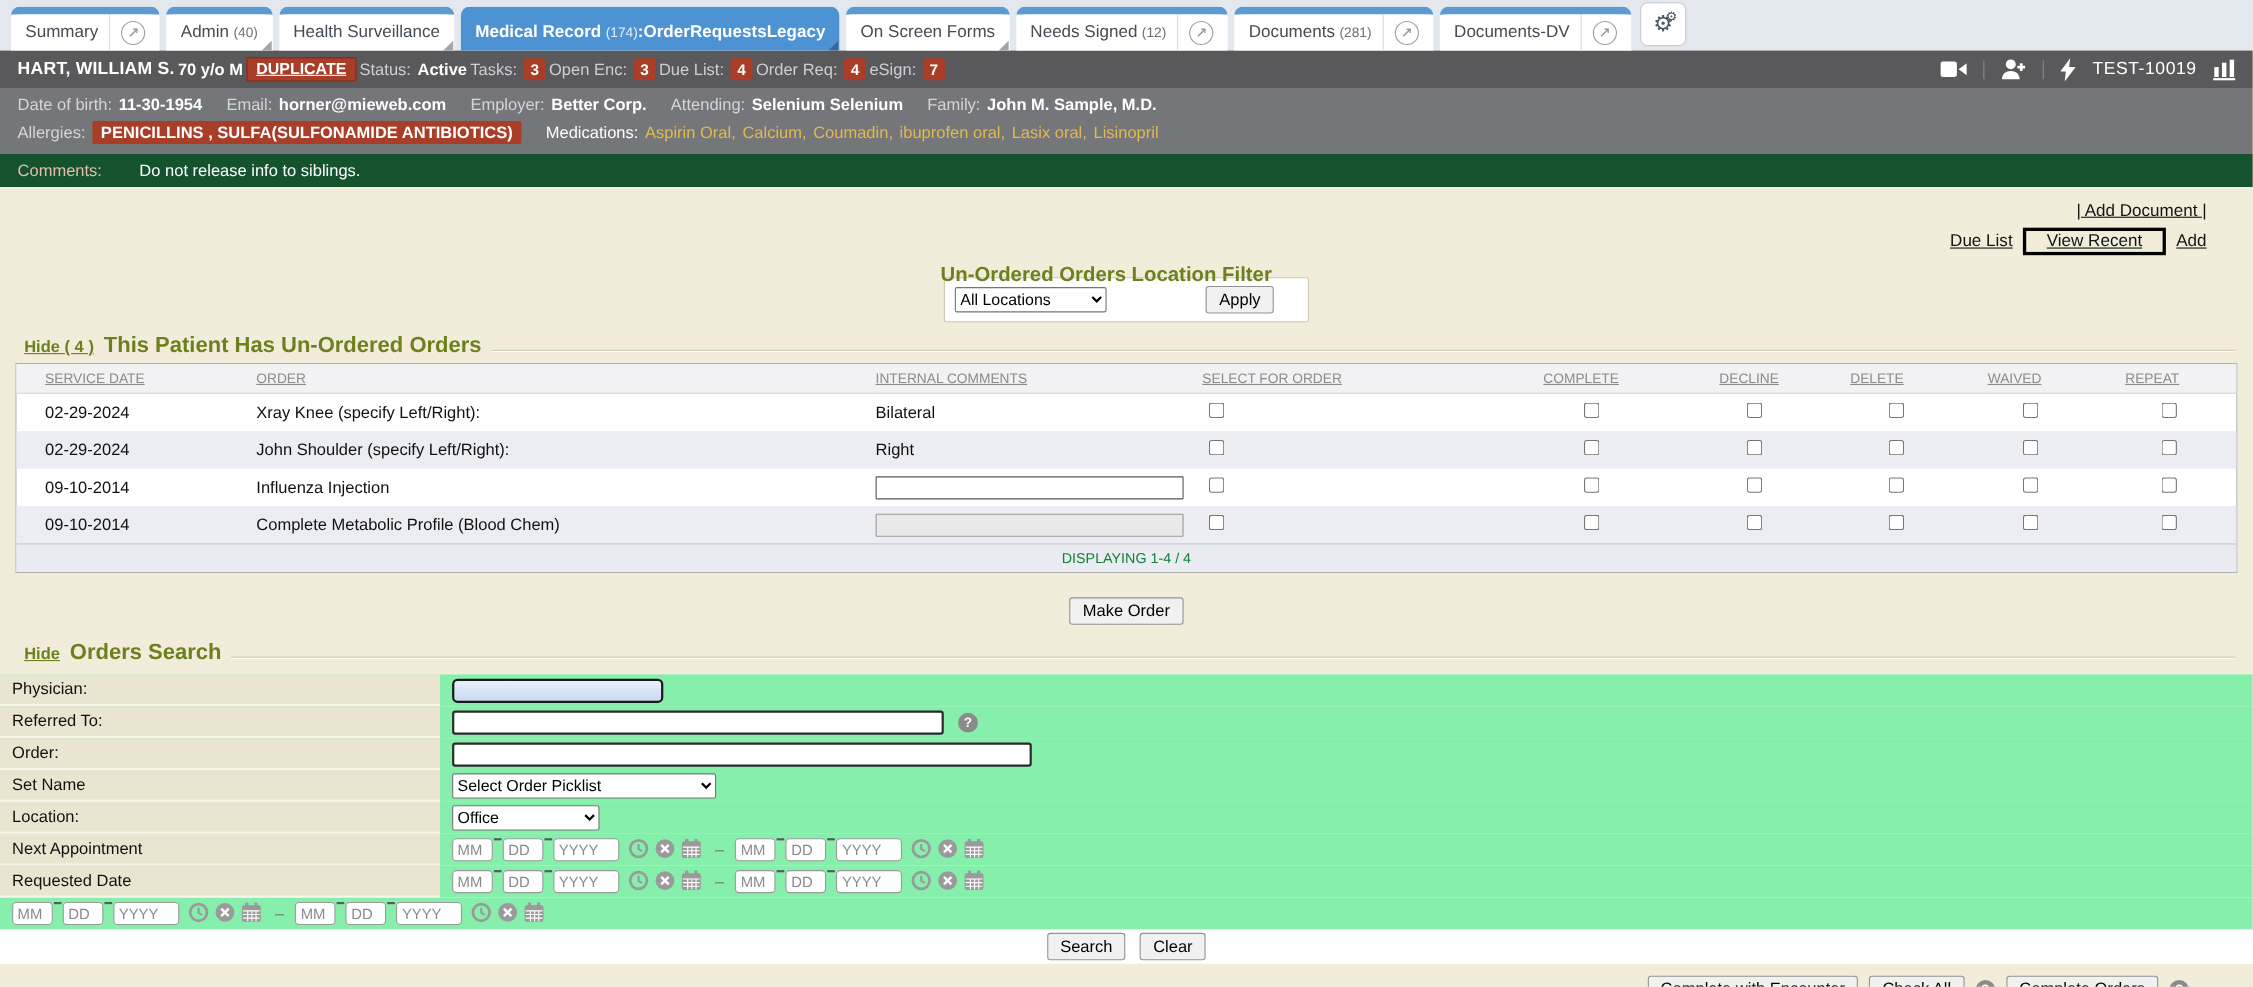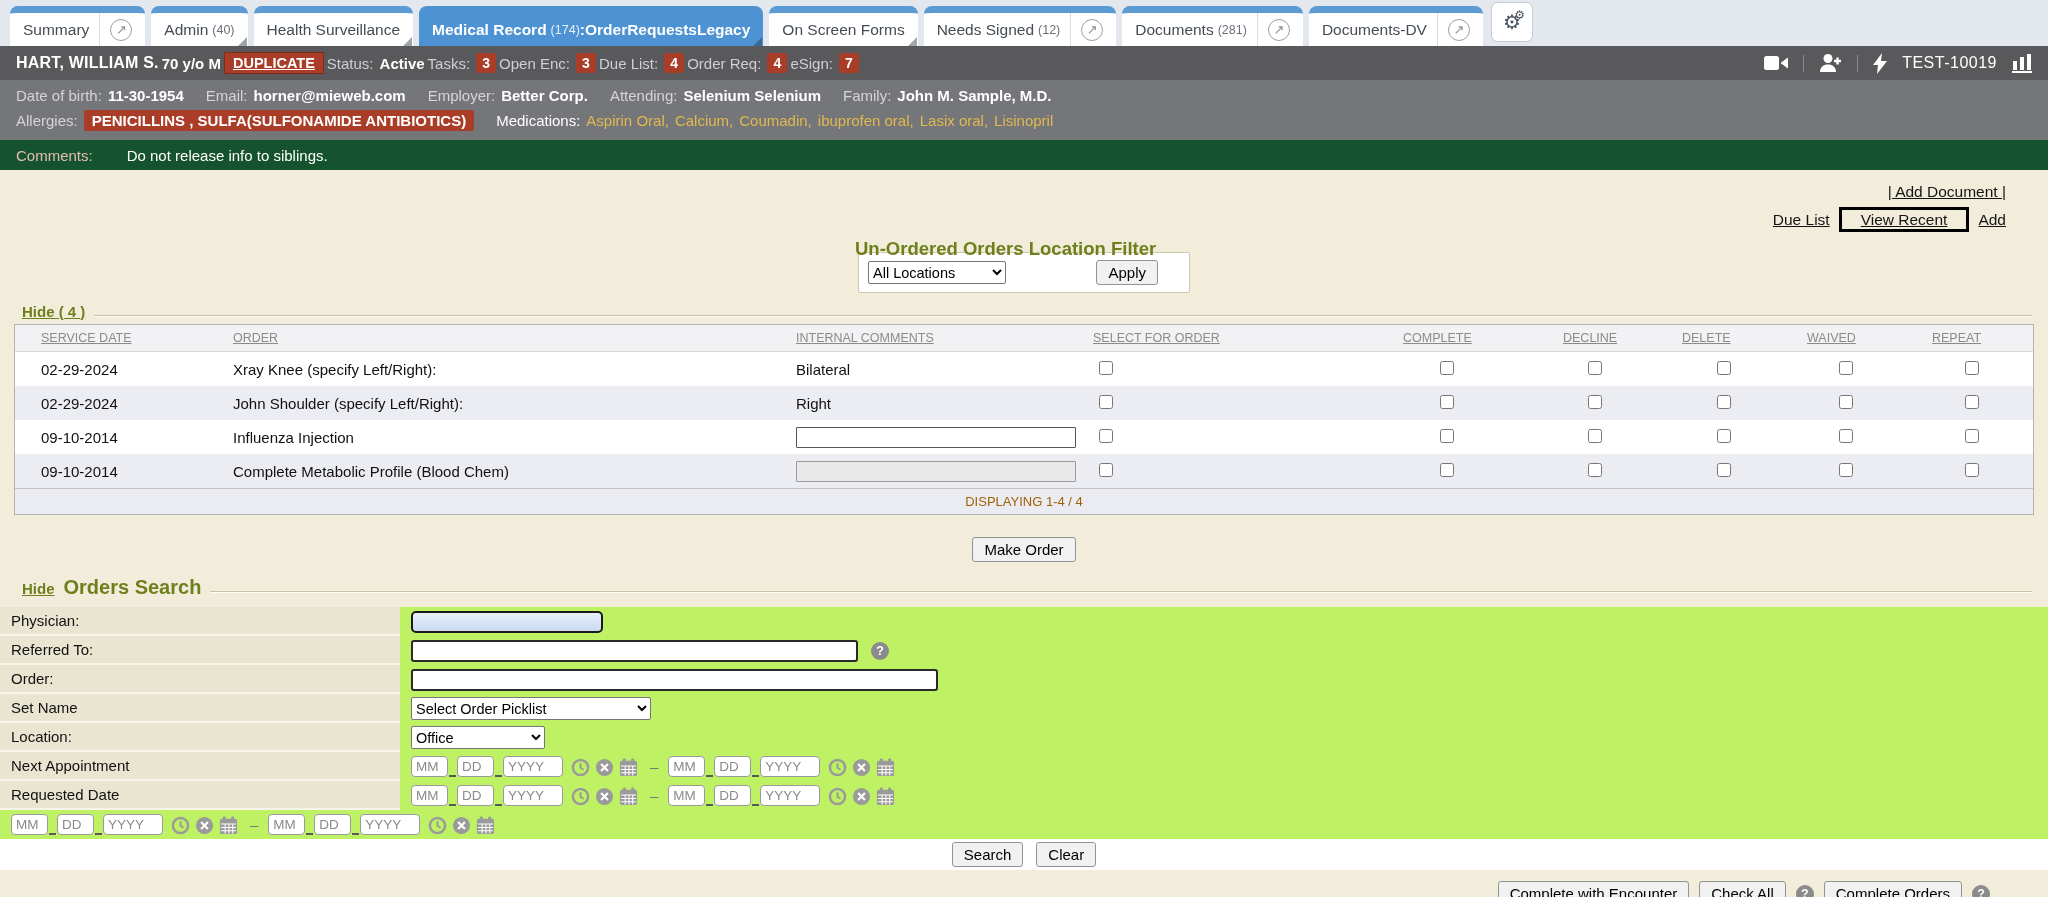"This Patient Has Un-Ordered Orders" span.sec-title { html: none -> <span>This Patient Has Un-Ordered Orders</span> }
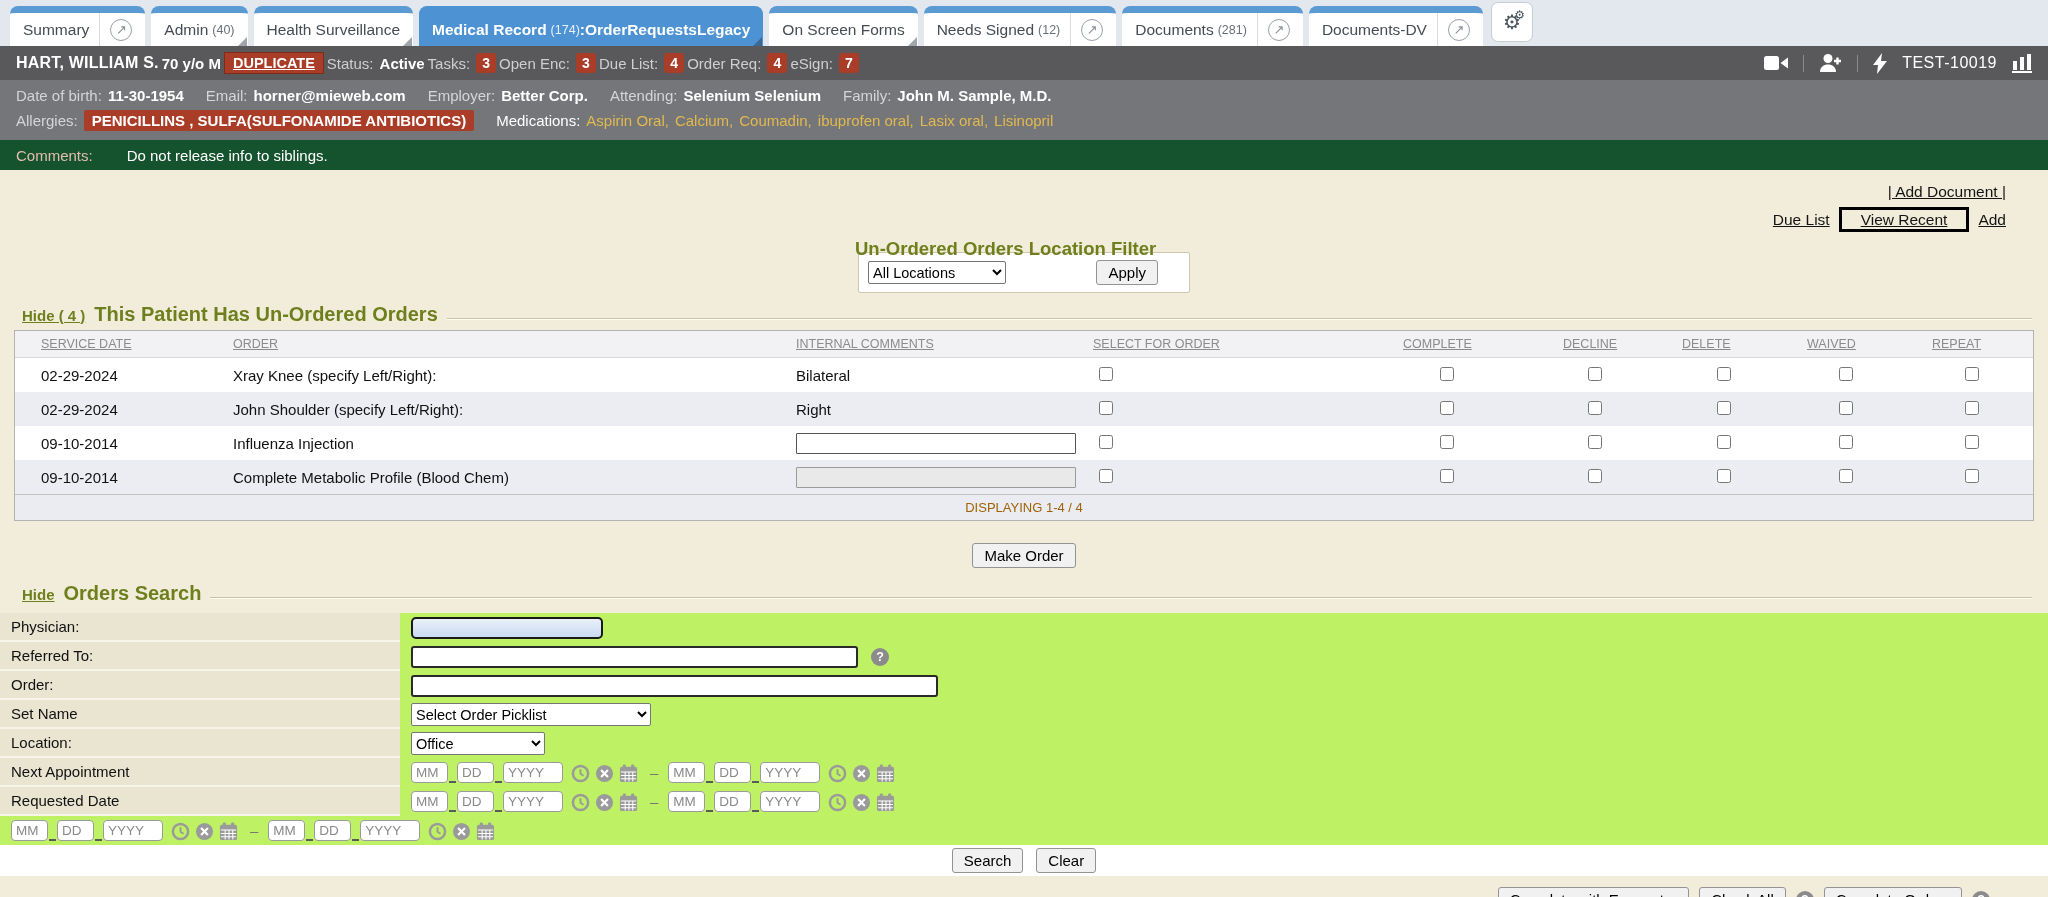"DISPLAYING 1-4 / 4" .t-foot { color: #a16207 -> #15803d }
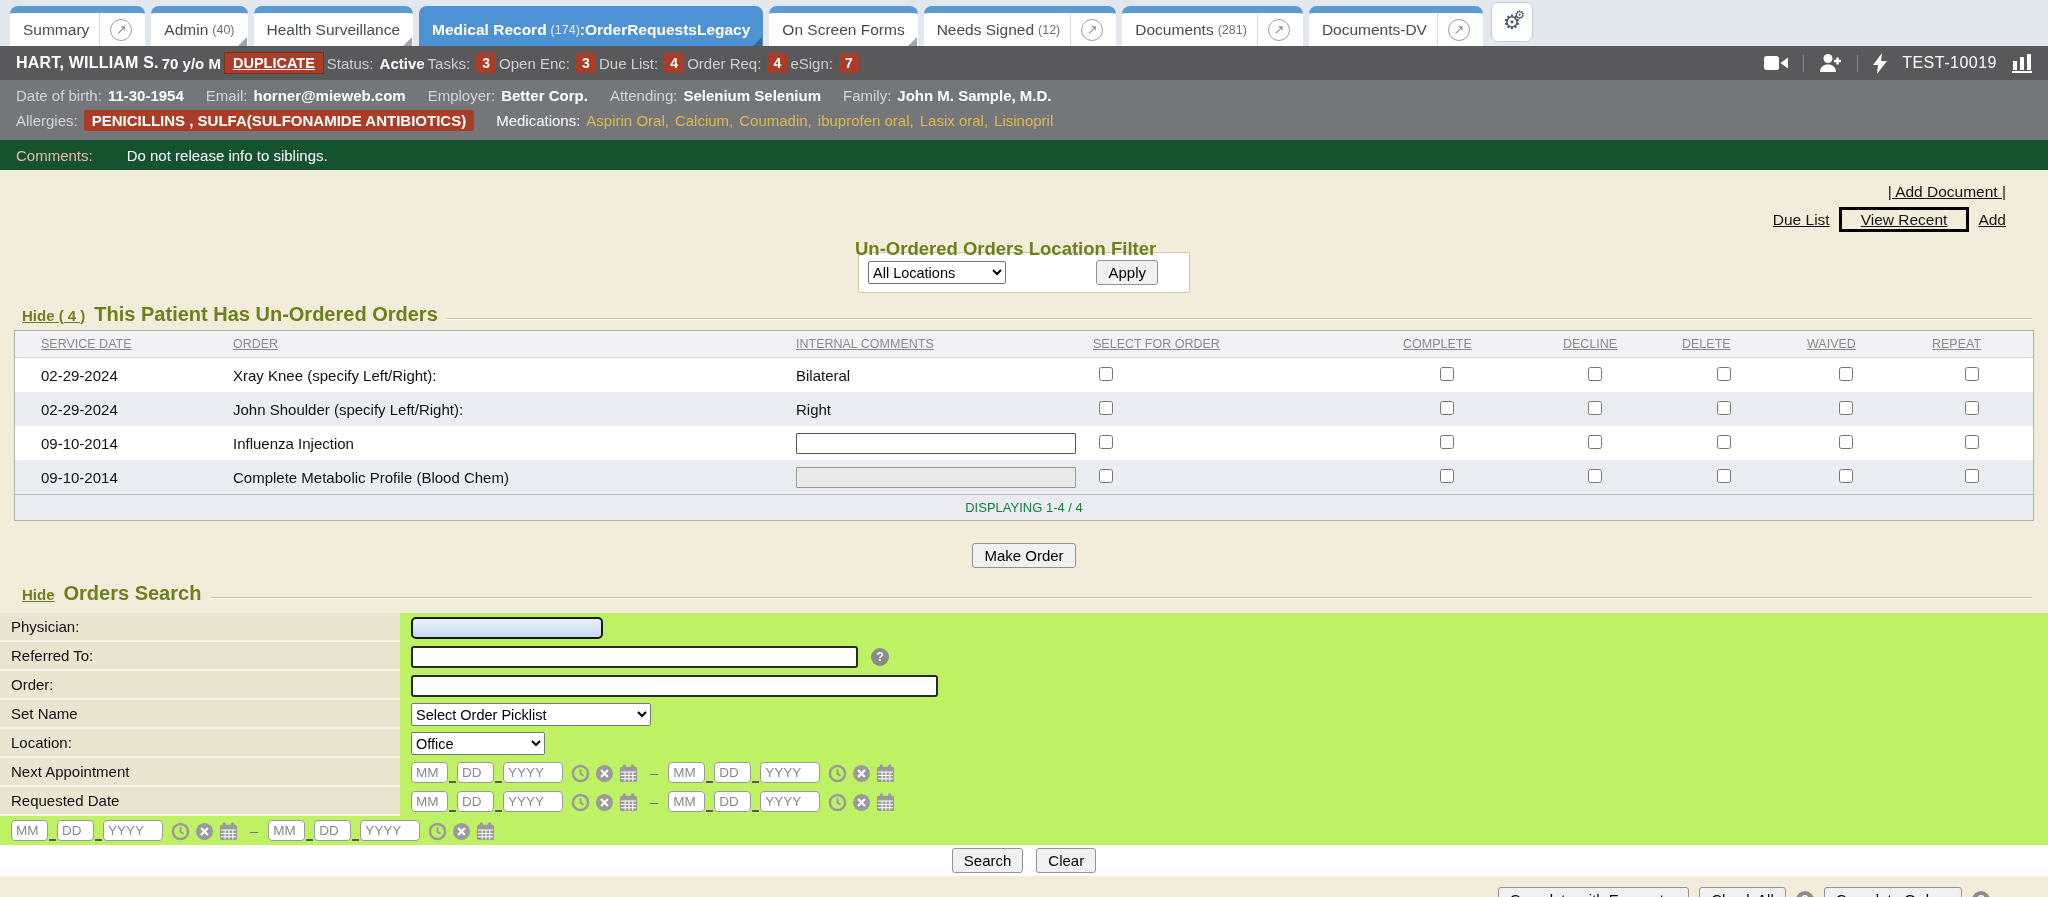"Physician:" .f-row { background: #bef264 -> #86efac }
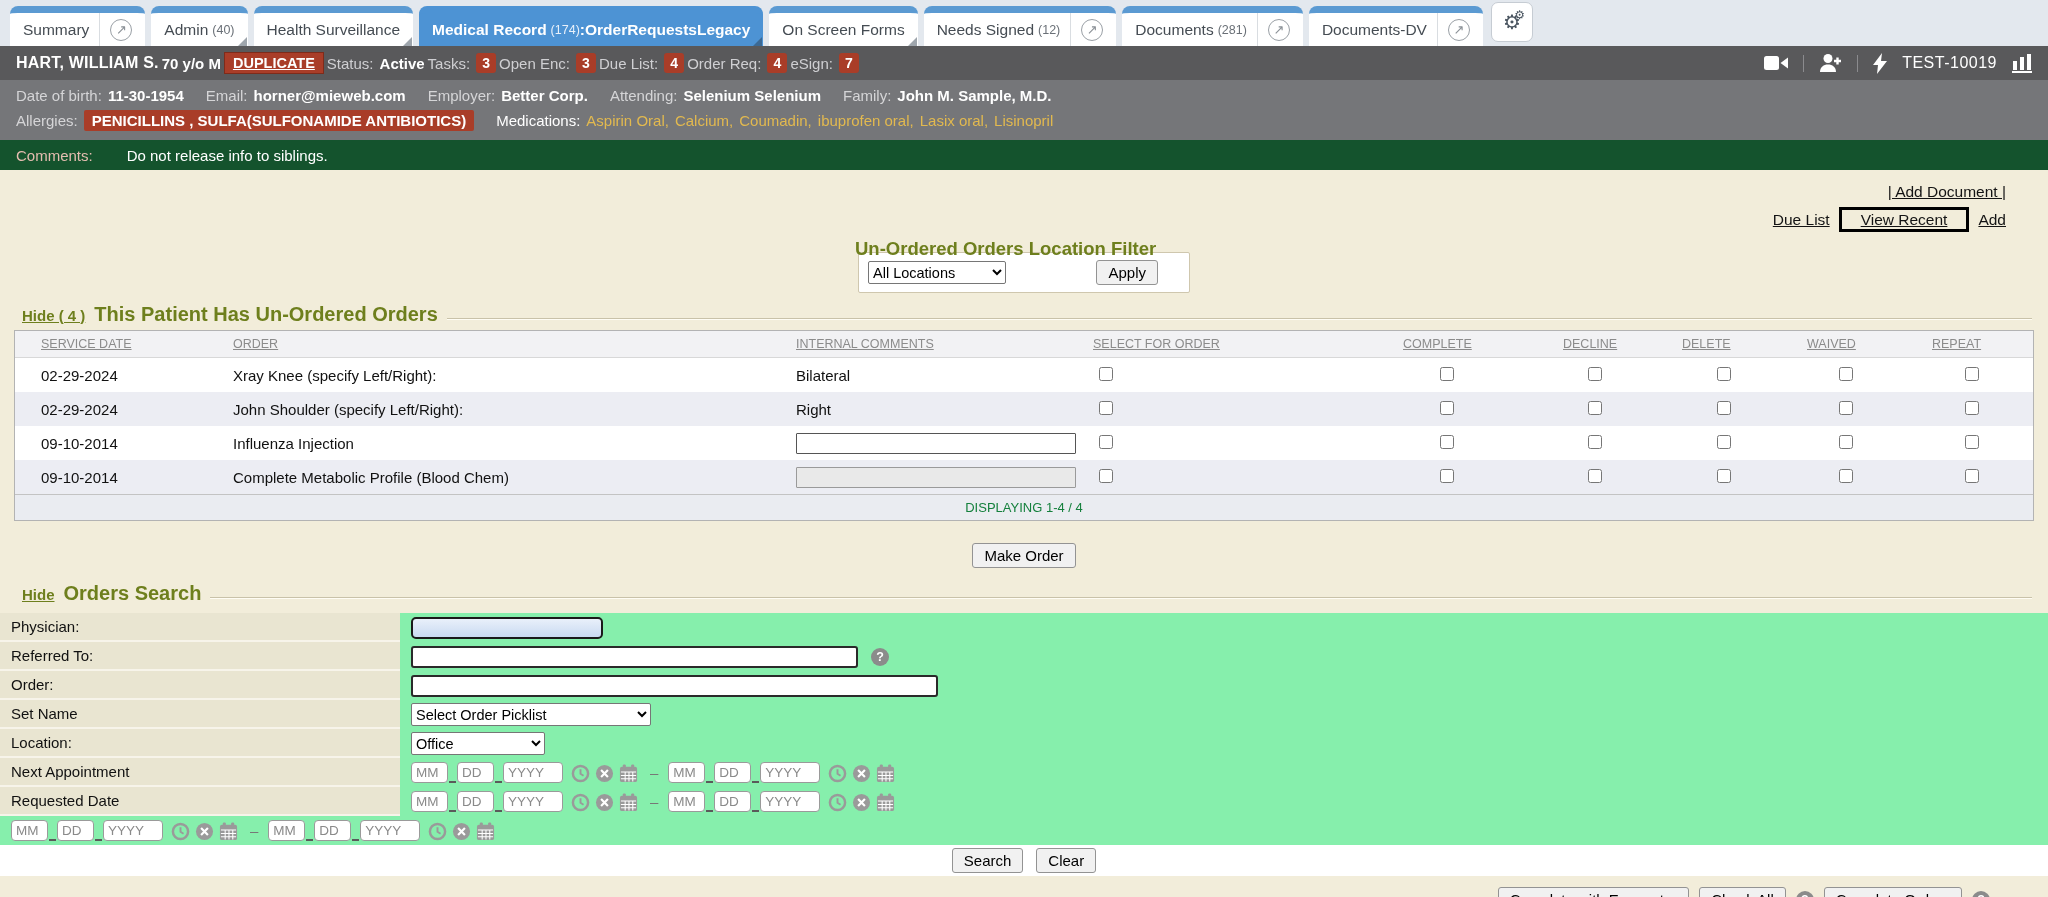"MM" .date-group { align-items: flex-end -> flex-start }
